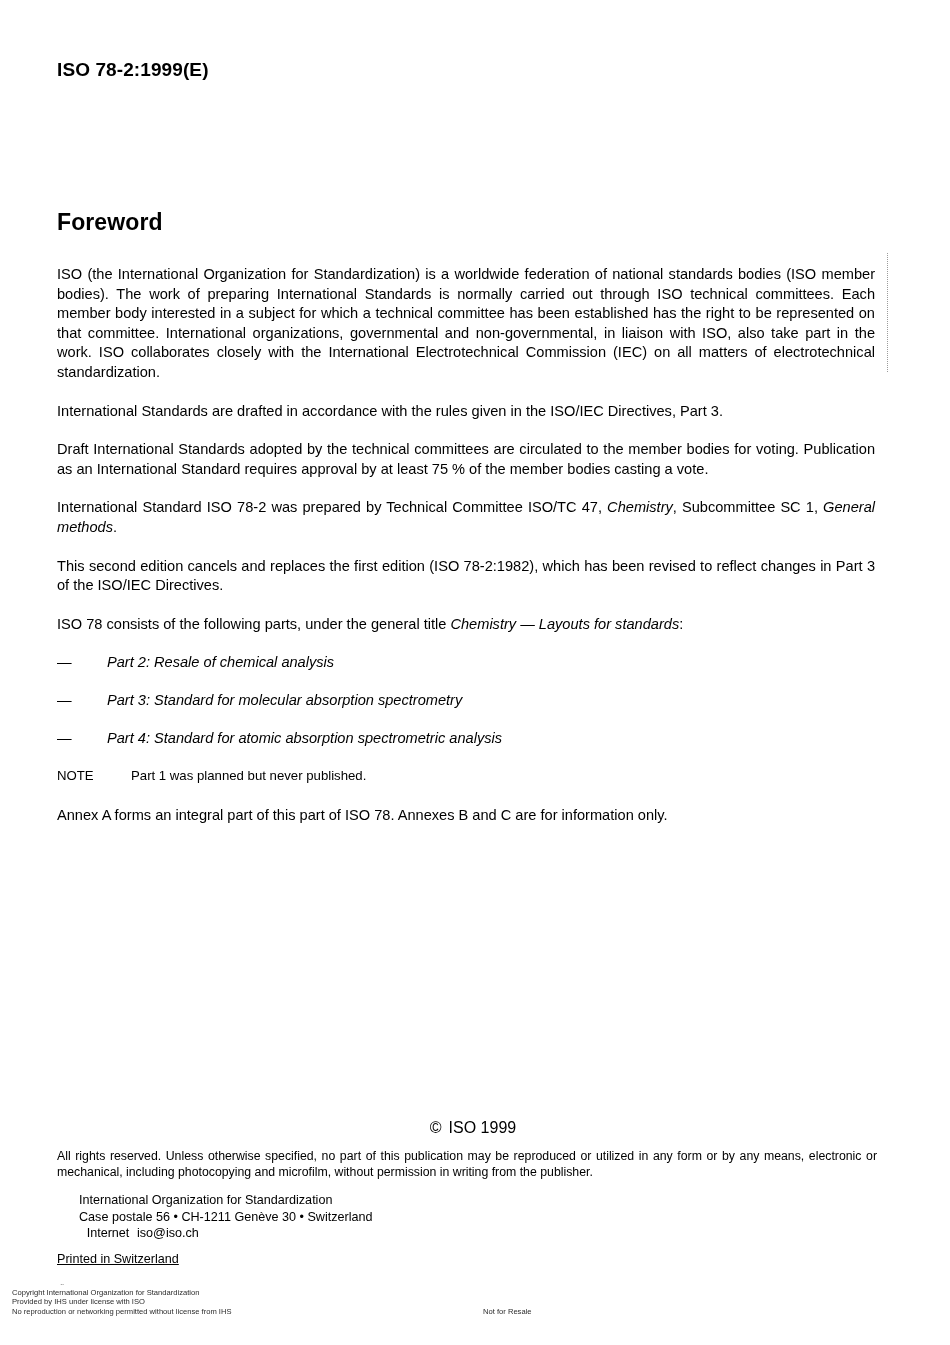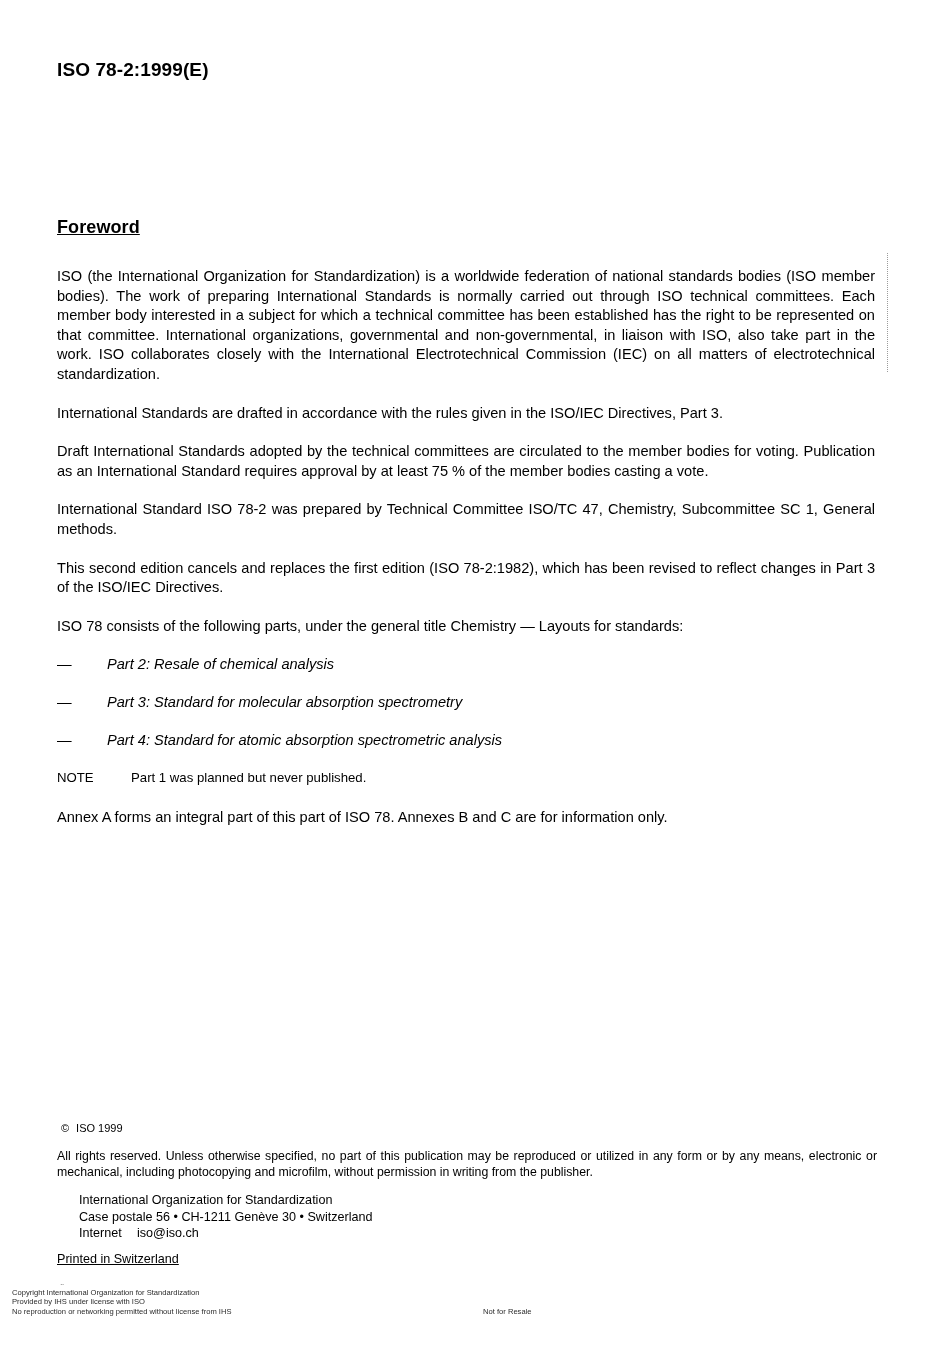"Foreword" .section-title { font-size: 18px -> 23px; margin: 12px 0 29px 0 -> 4px 0 29px 0; text-decoration: underline -> none }
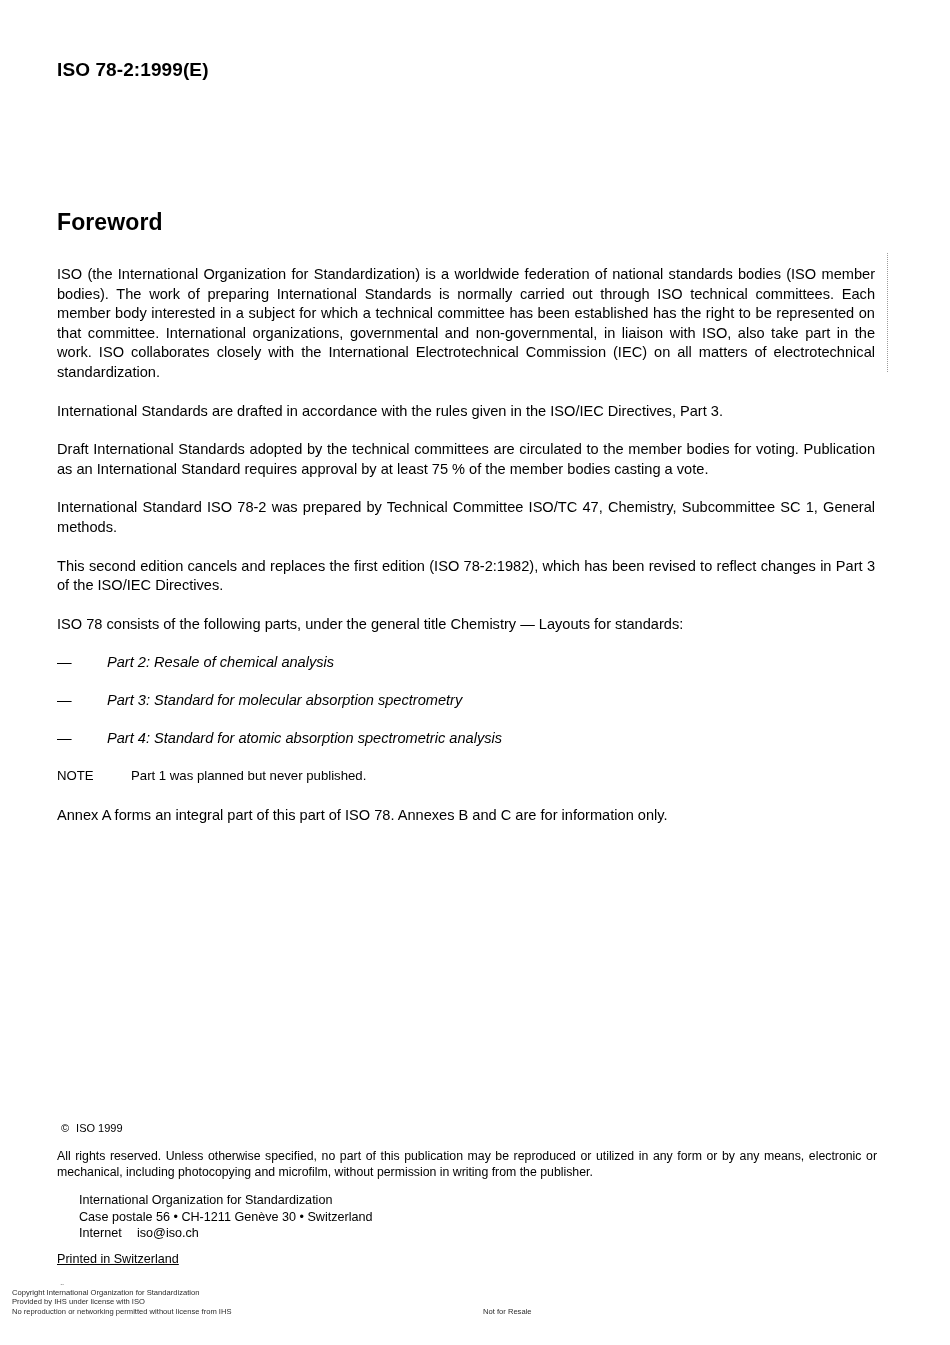"Chemistry" p.body i, span.it { font-style: none -> italic }
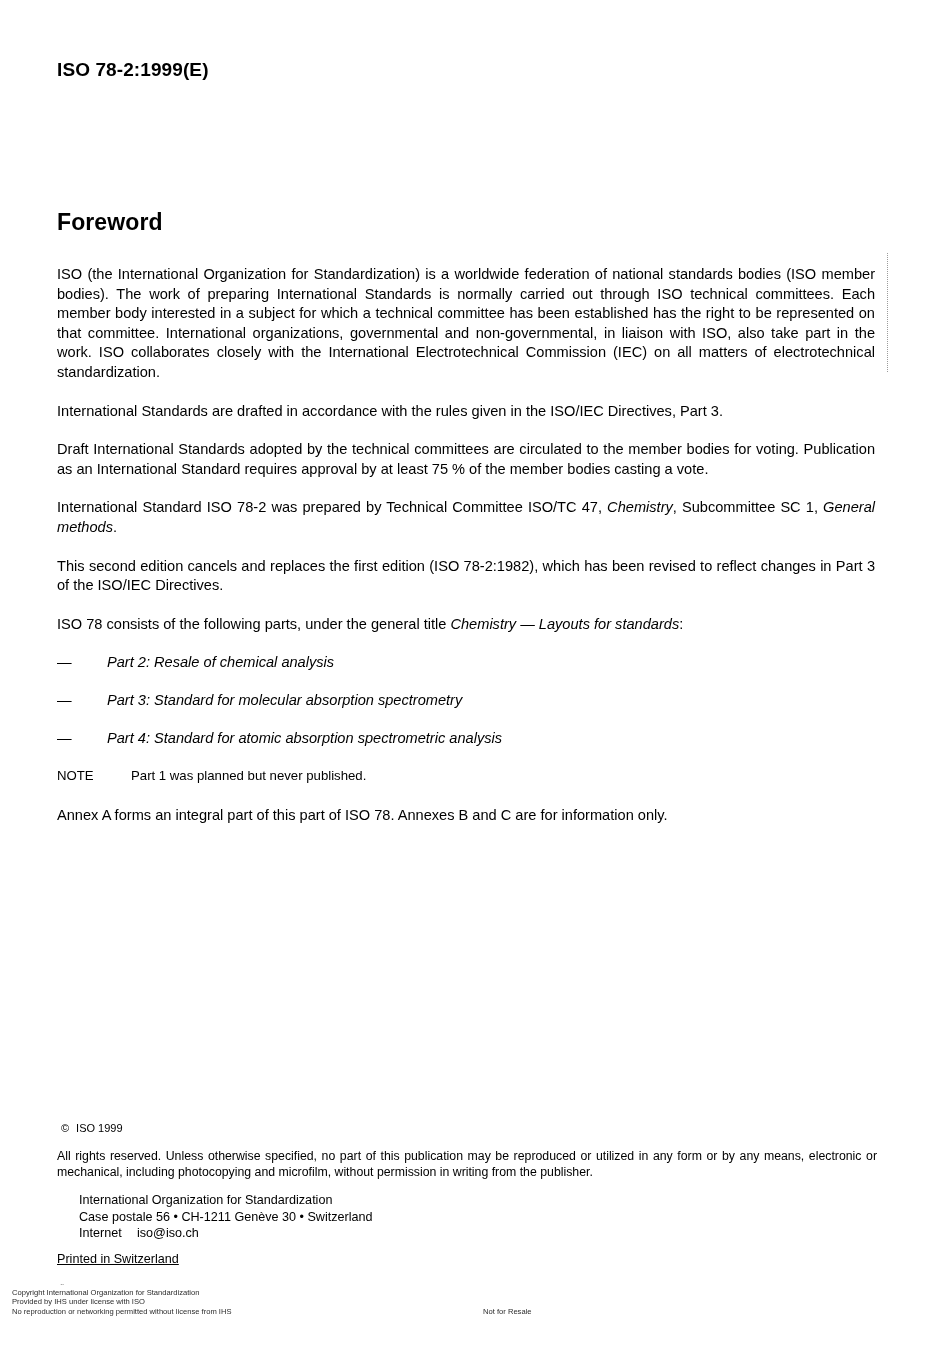"© ISO 1999" .footer .copyline { font-size: 11px -> 16px; margin: 0 0 13px 4px -> 0 0 13px 12px; text-align: none -> center }
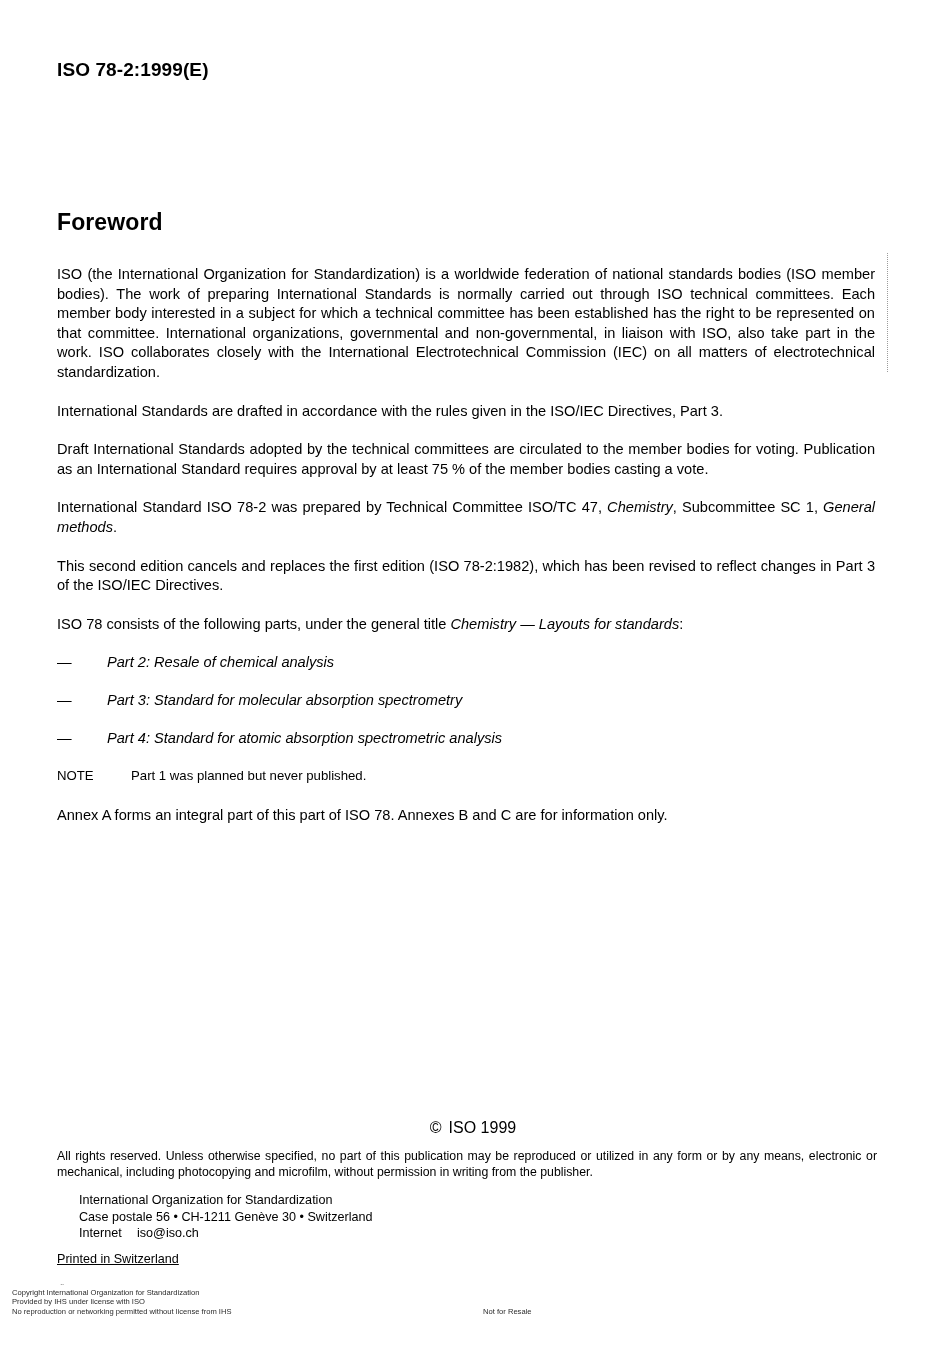"Internet" .footer .addr .lbl { text-align: none -> center }
